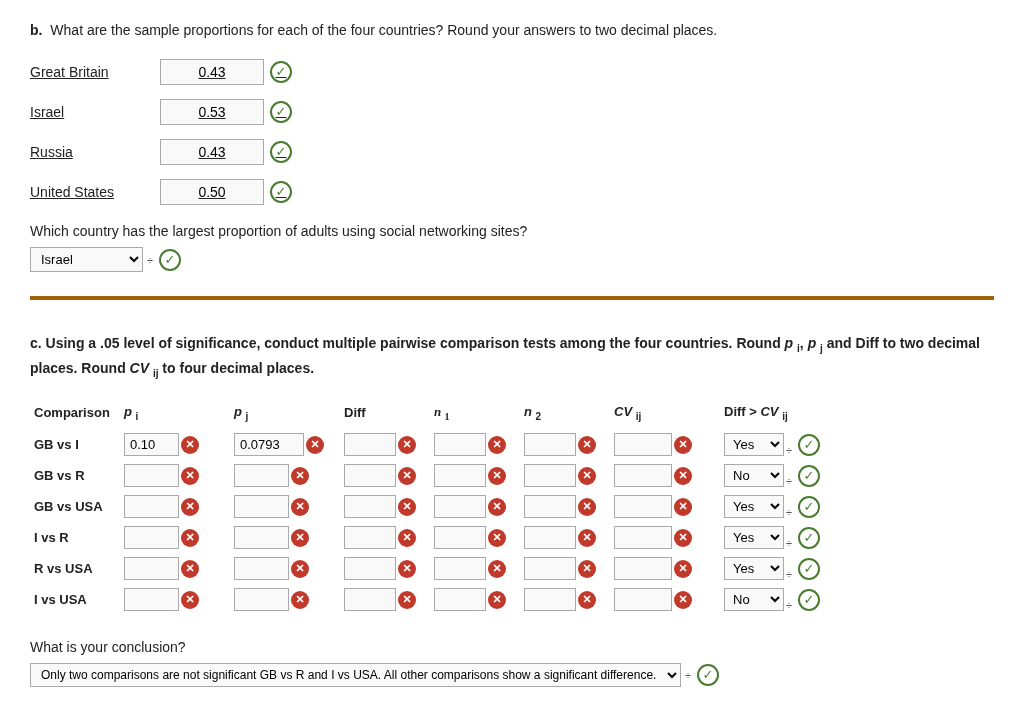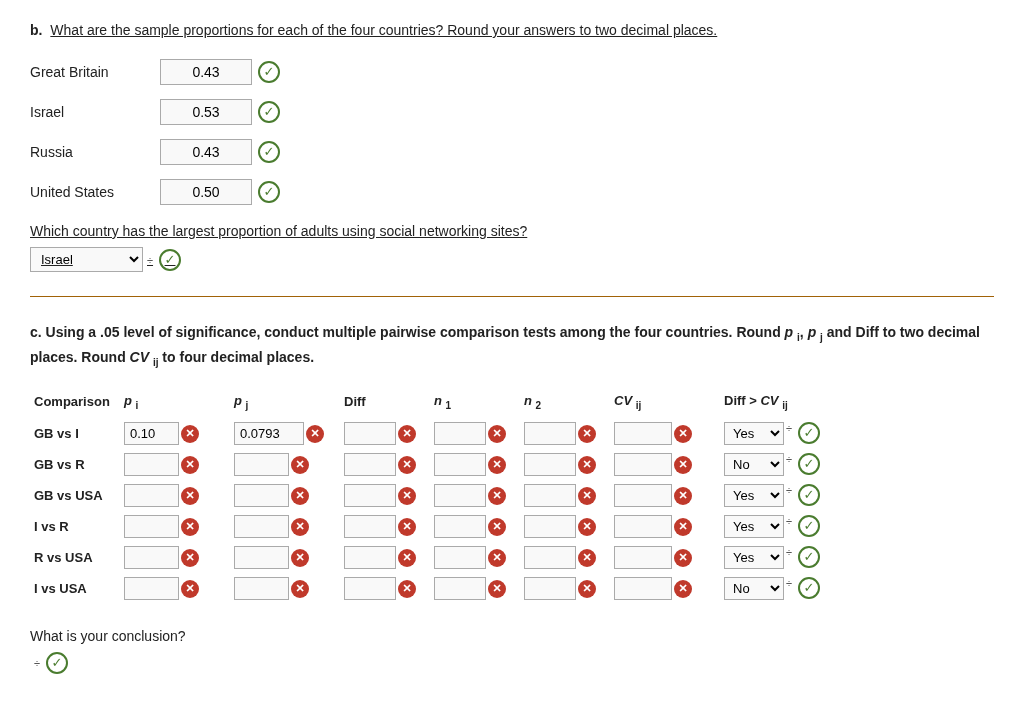"What are the sample proportions" span { text-decoration: underline -> none }
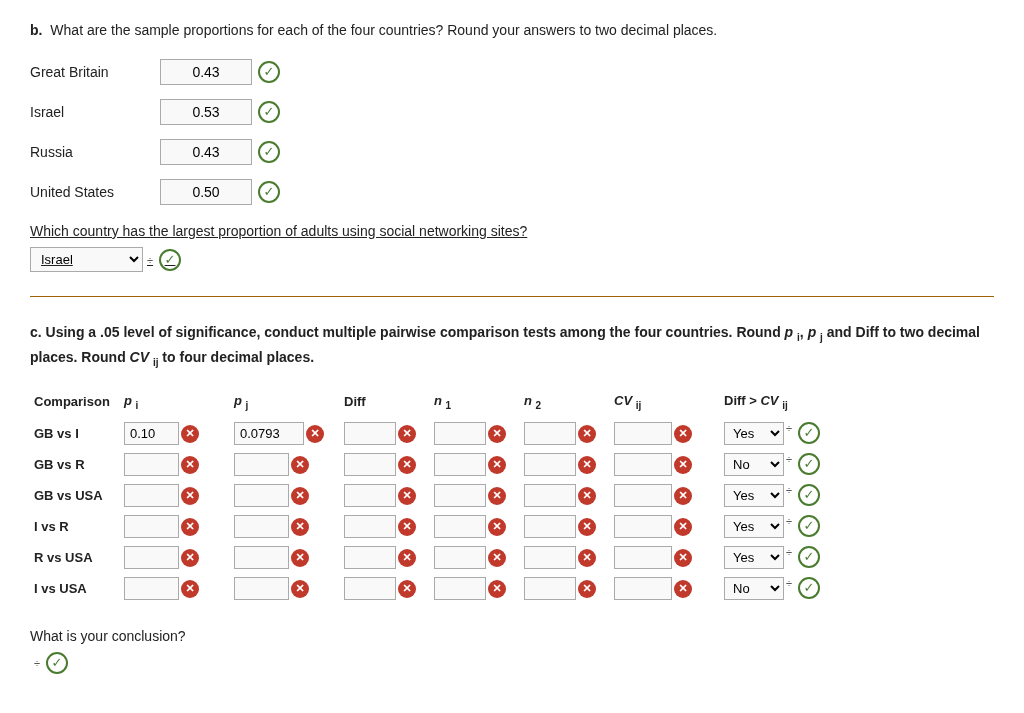"Great Britain" div { text-decoration: none -> underline }
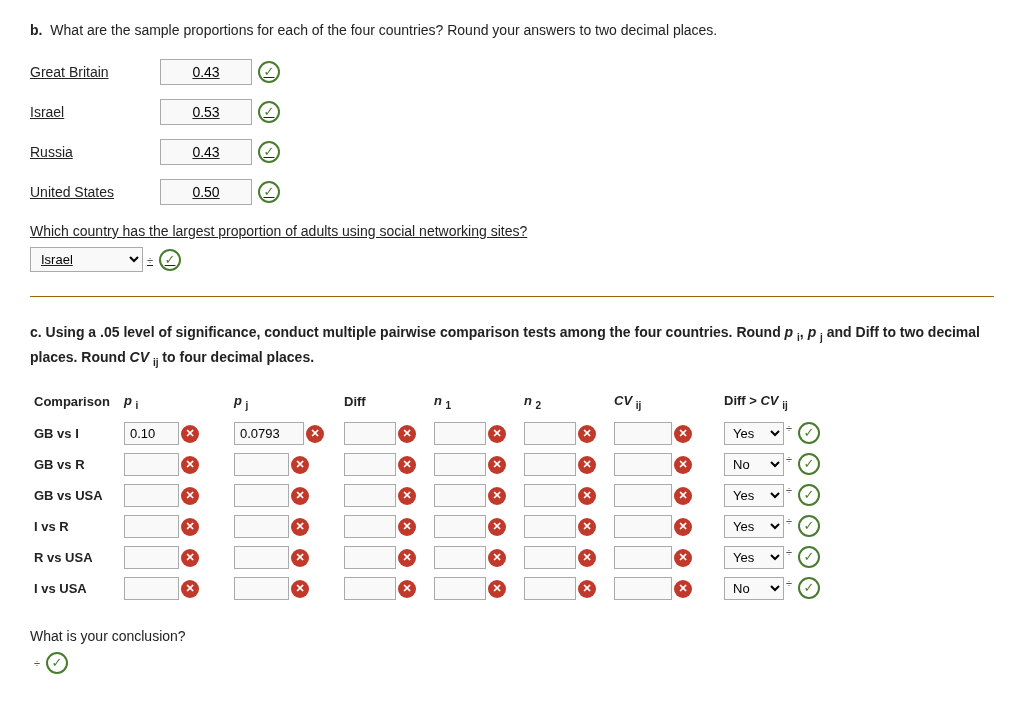"0.43" .answer-input { width: 92px -> 104px }
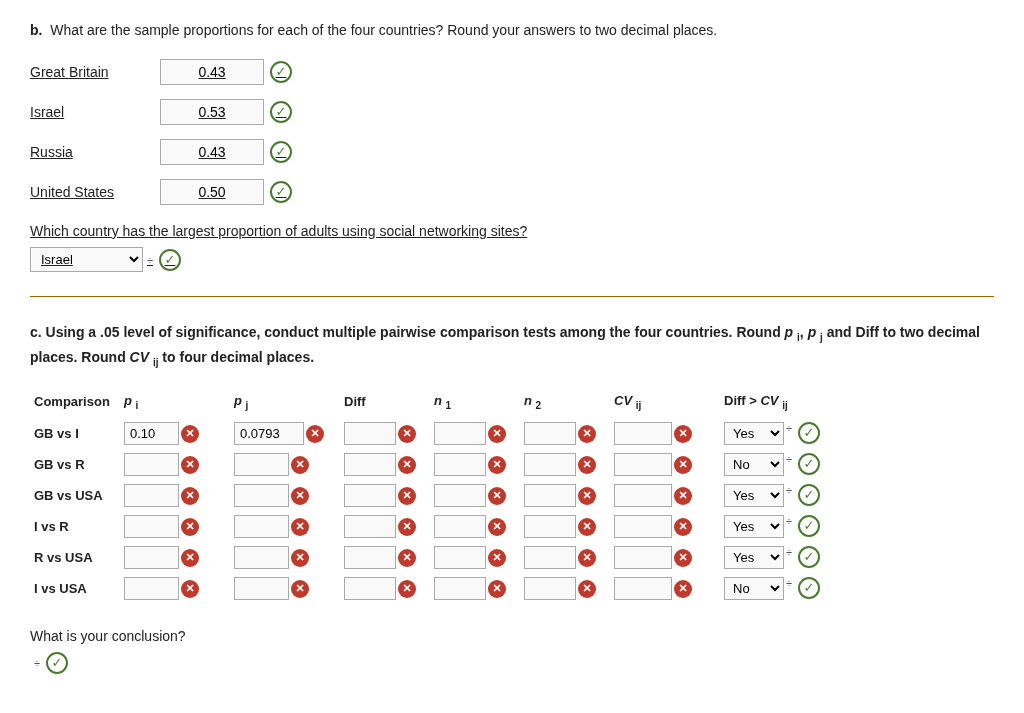"Which country has the largest" .question-block { text-decoration: underline -> none }
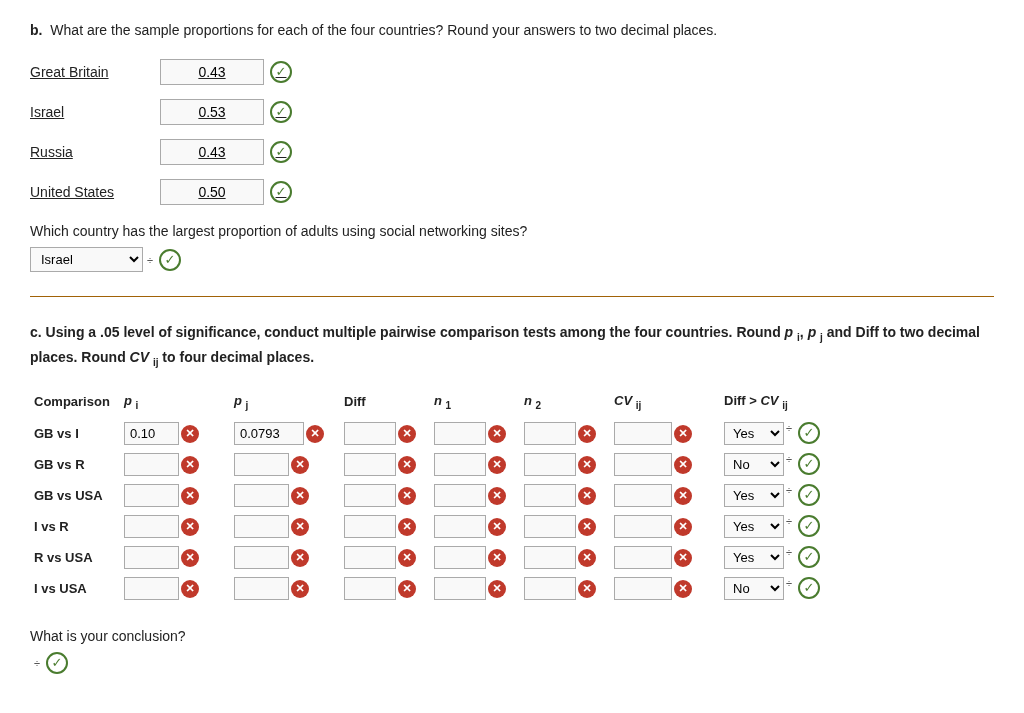"c. Using a .05 level" .section-c { border-top: 1px solid #a16207 -> 4px solid #a16207; padding-top: 24px -> 32px }
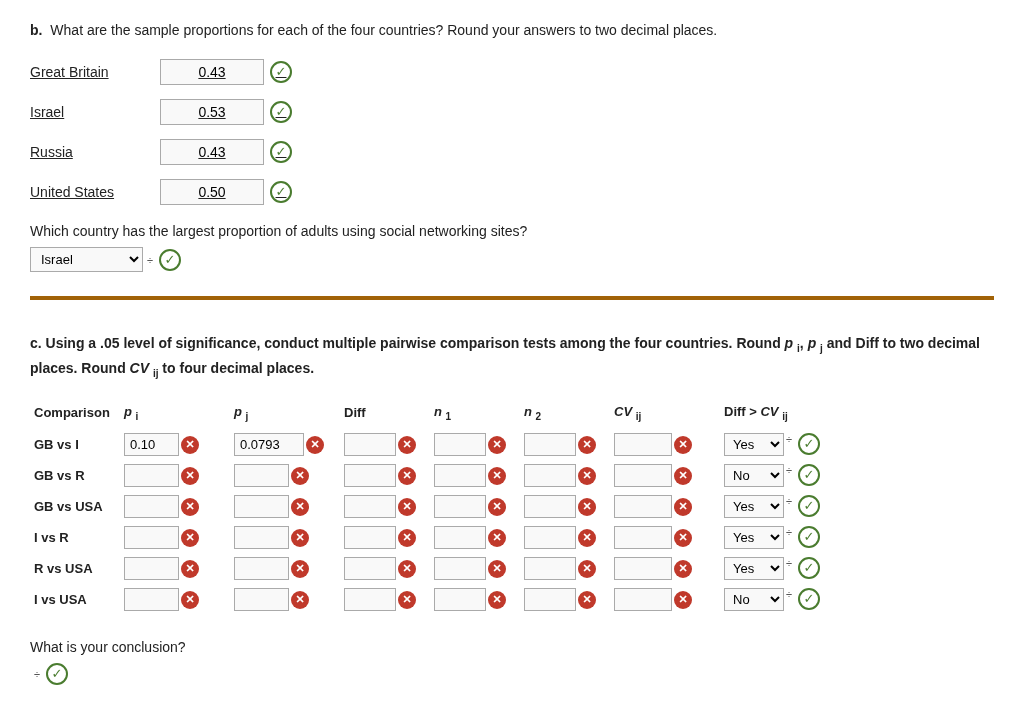"n 1" th { font-family: none -> Liberation Serif, serif }
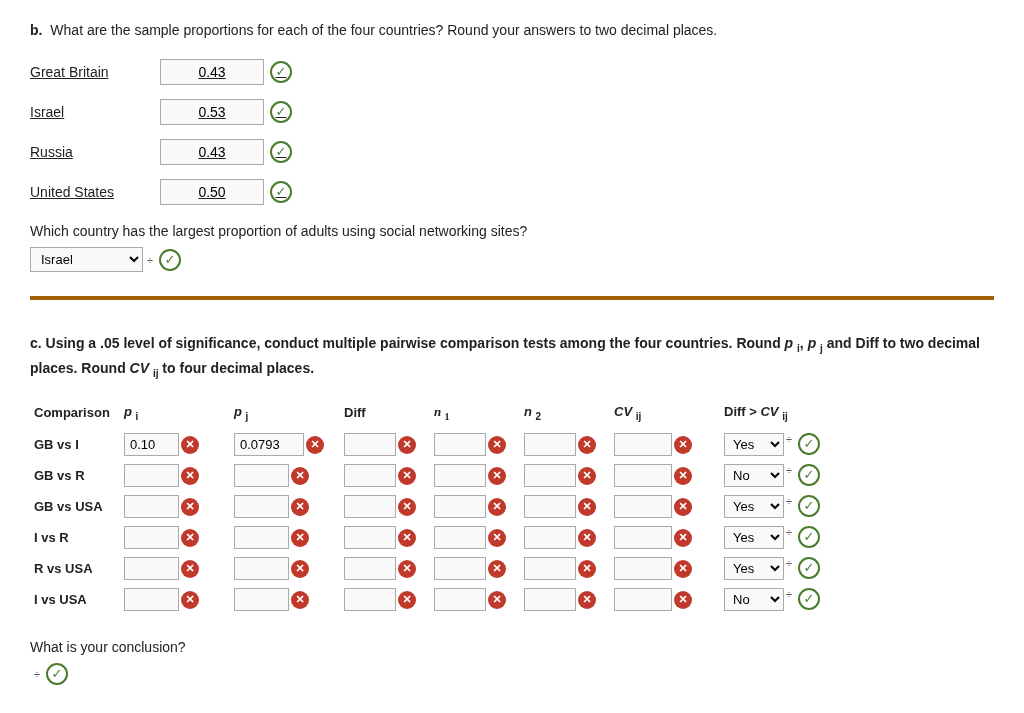"Yes" .diff-cv-cell { align-items: flex-start -> flex-end }
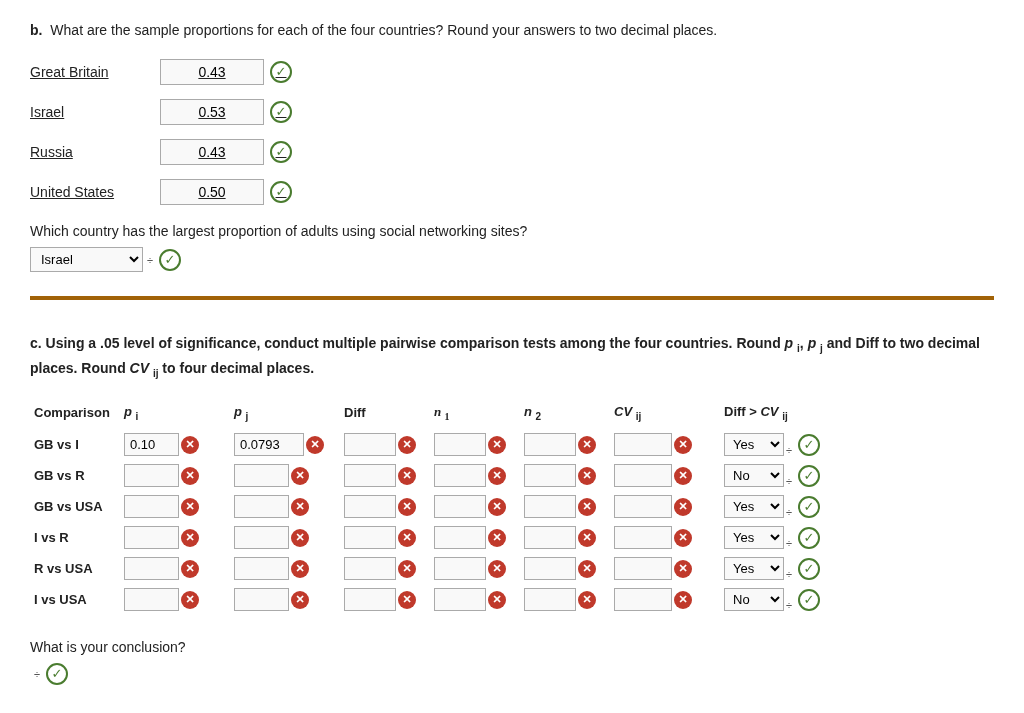"Only two comparisons are not" select.conclusion-select { html: none -> <select> <option>Only two comparisons are not significant GB vs R and I vs USA. All other comparisons show a significant difference.</option> </select> }
